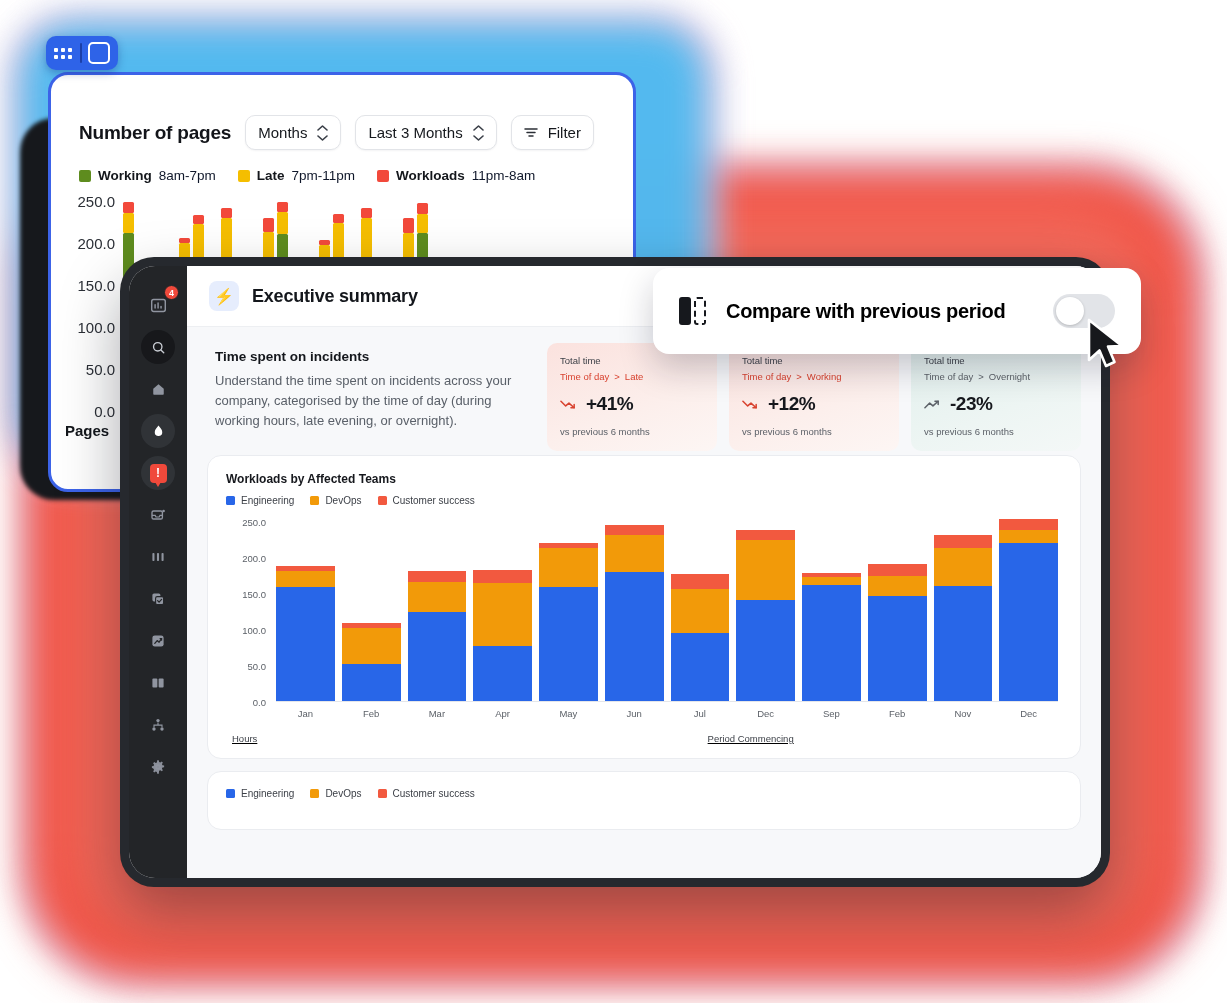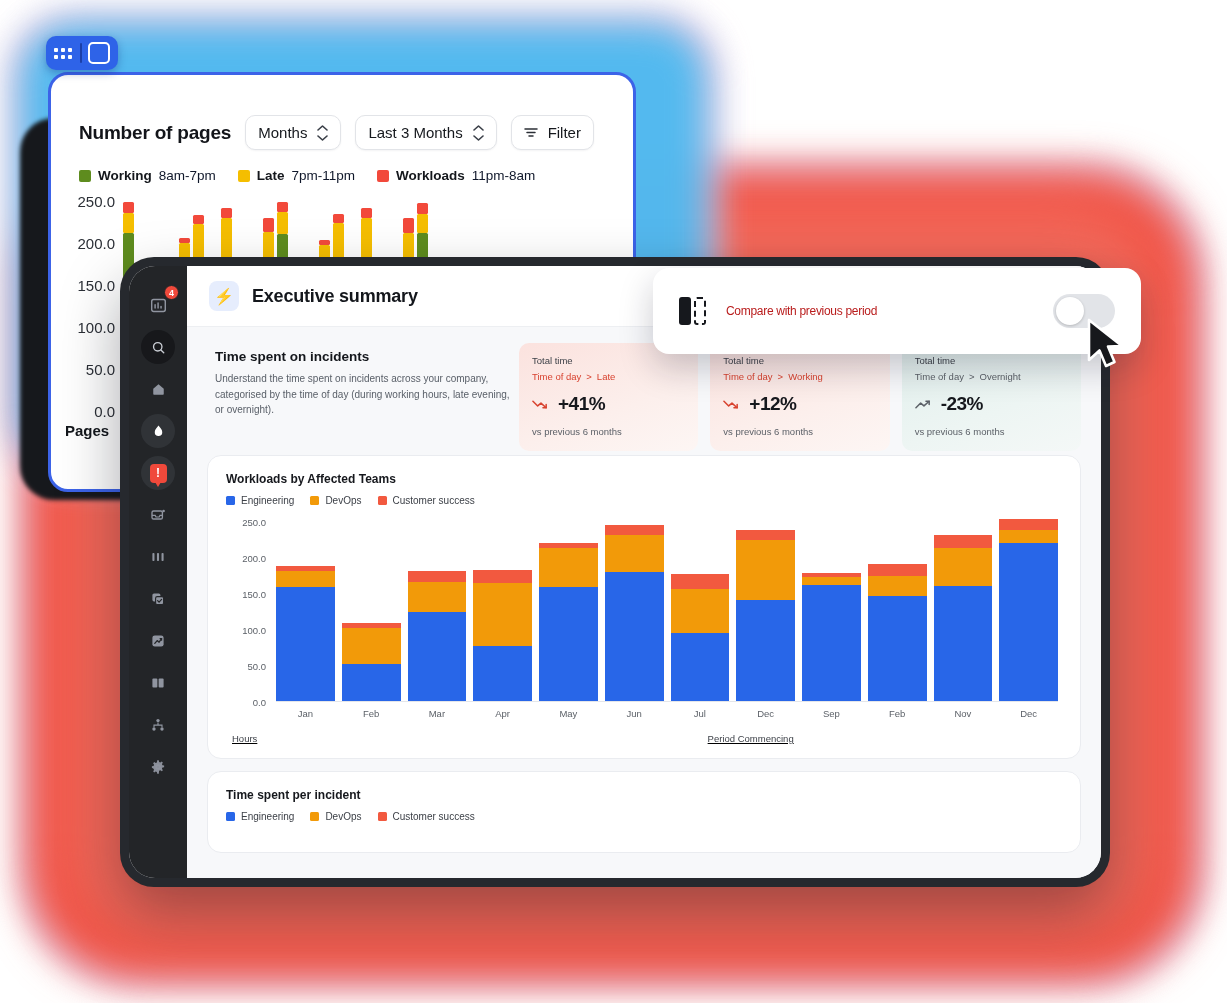"Compare with previous period" .float-title { color: #b91c1c -> #000000; font-size: 12px -> 20px; font-weight: 400 -> 700 }
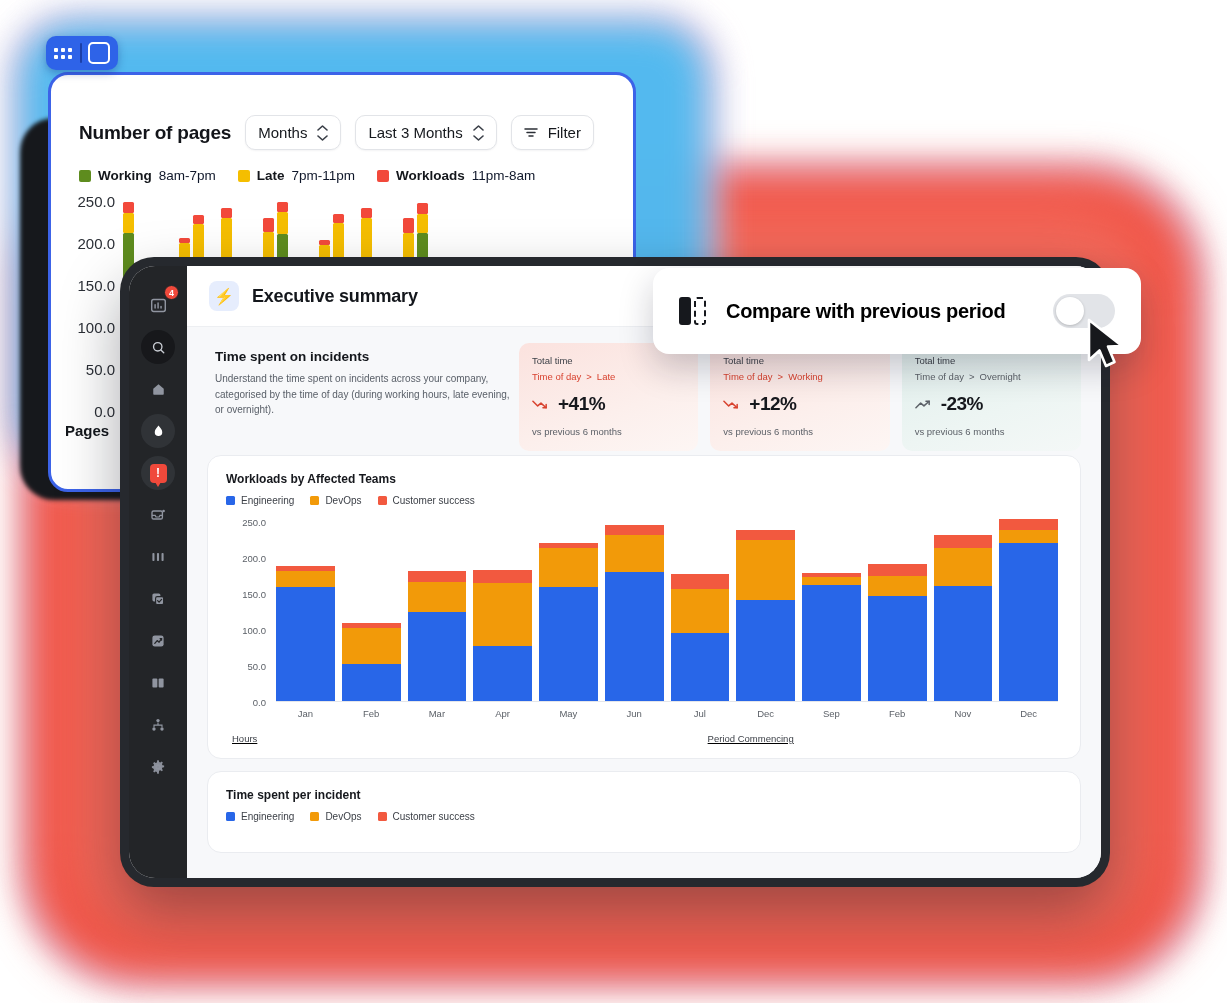"Time spent on incidents" .intro-row { gap: 2px -> 30px }
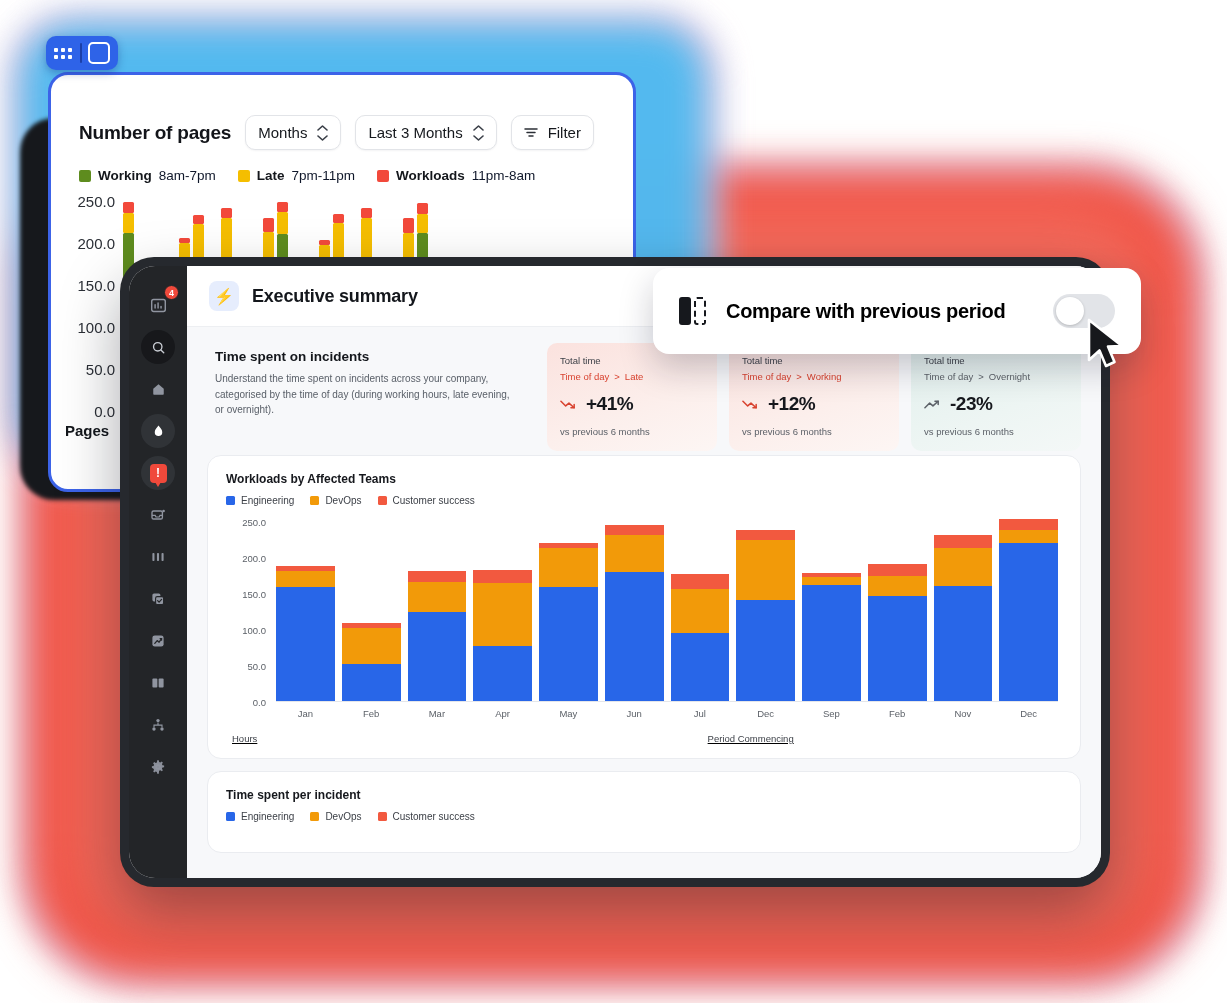"Understand the time spent on" .intro-p { font-size: 10px -> 13px }
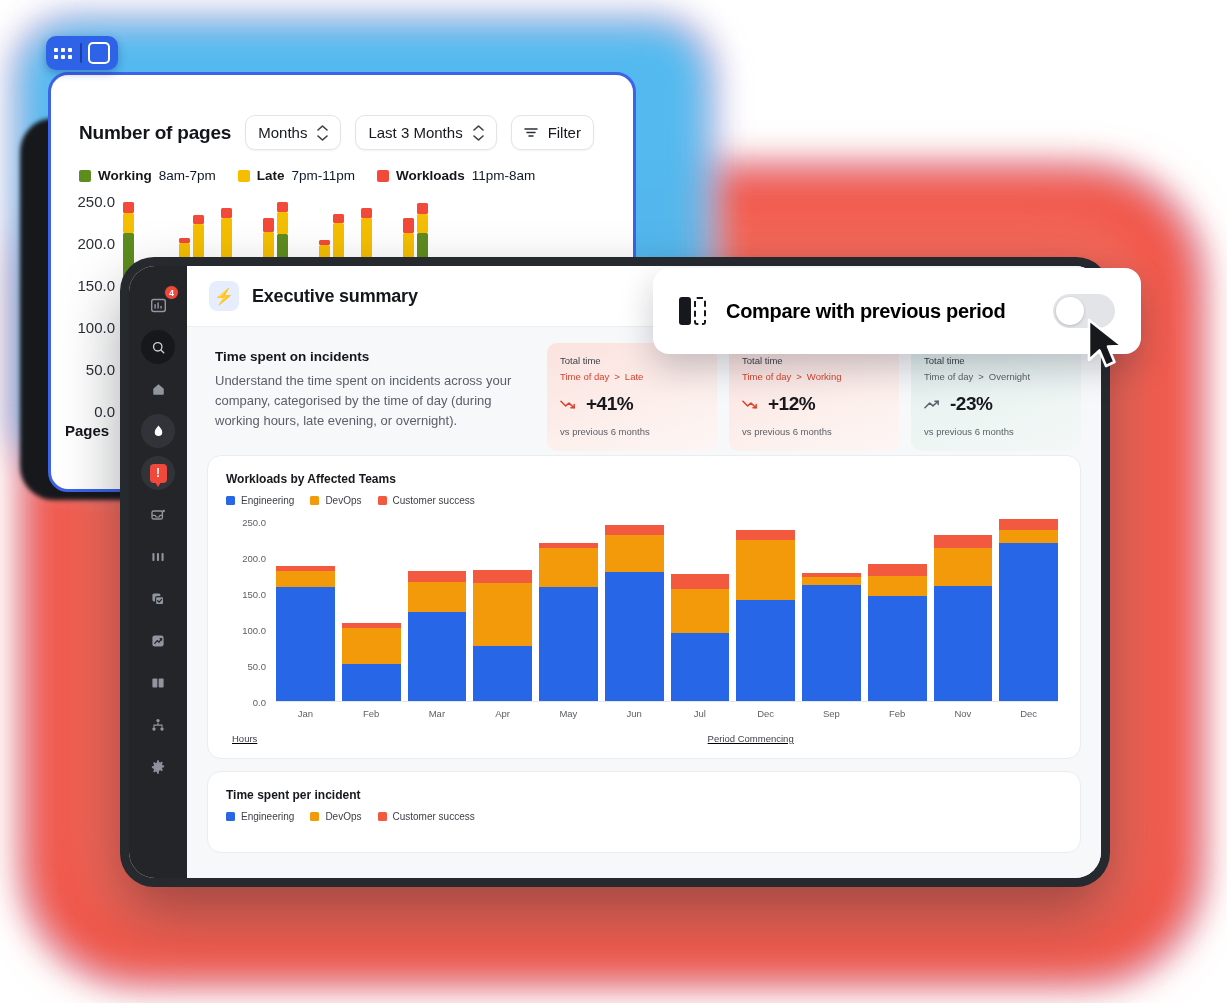"Time spent per incident" div.ch-title { html: <div>Time spent per incident</div> -> none }
